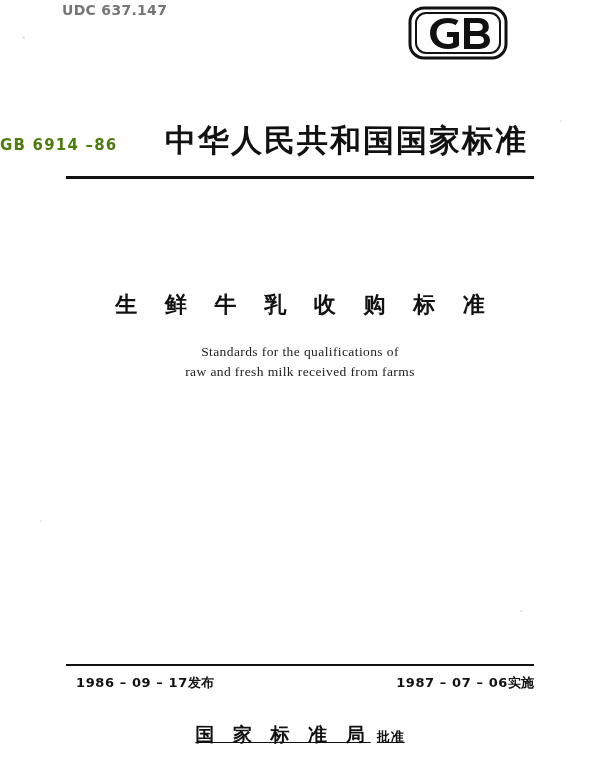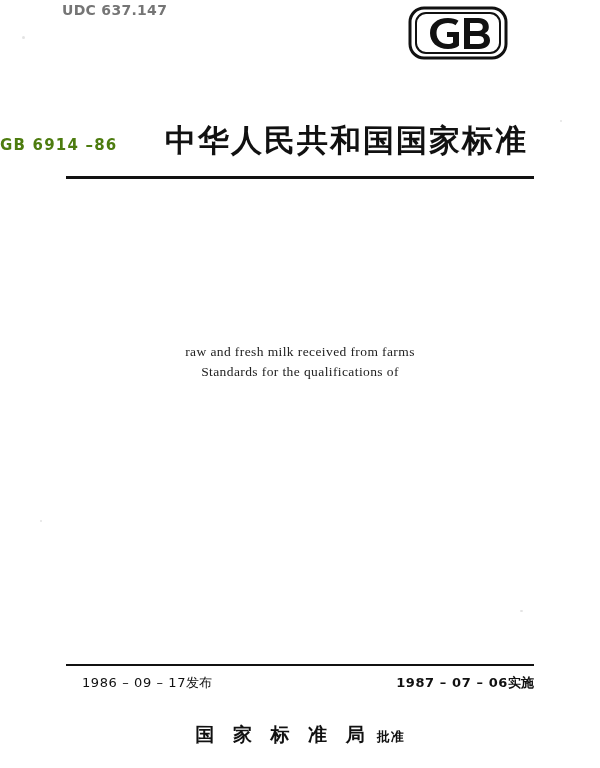"生 鲜 牛 乳 收" div.doc-title { html: none -> <div>生 鲜 牛 乳 收 购 标 准</div> }
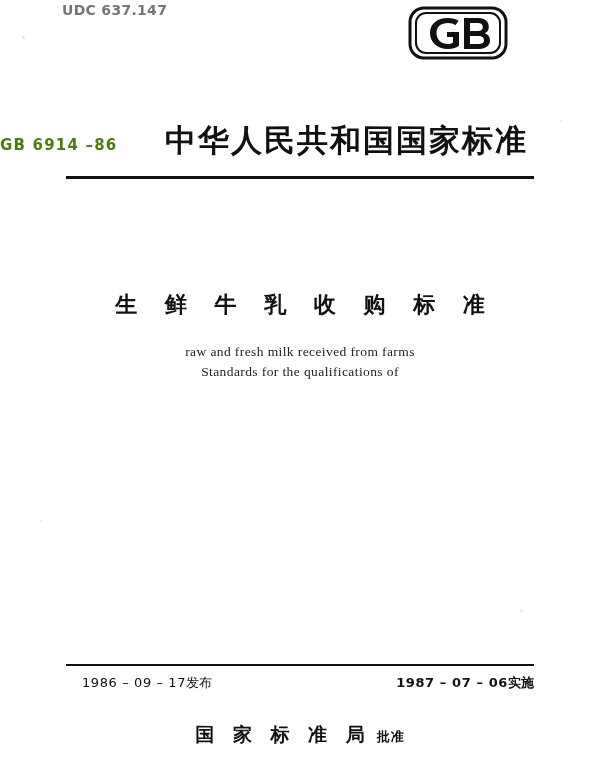"raw and fresh milk received" div { order: before "Standards for the qualifications of" -> after "Standards for the qualifications of" }
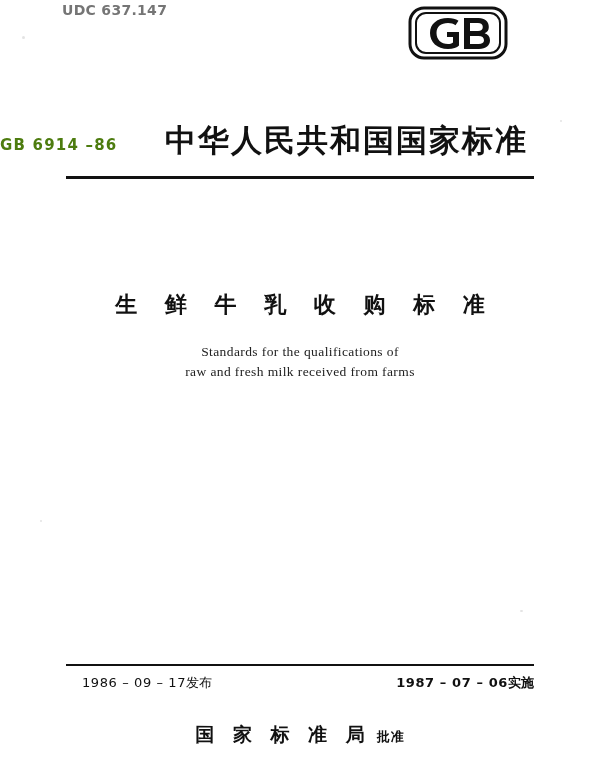"1986 – 09 – 17发布" .issue-date { font-weight: normal -> bold; left: 82px -> 76px }
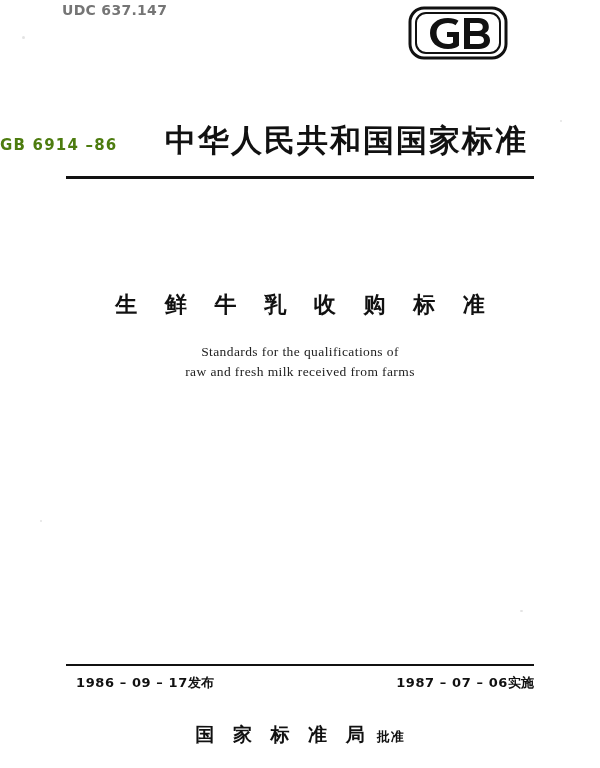"国 家 标 准 局" .authority { text-decoration: none -> underline }
